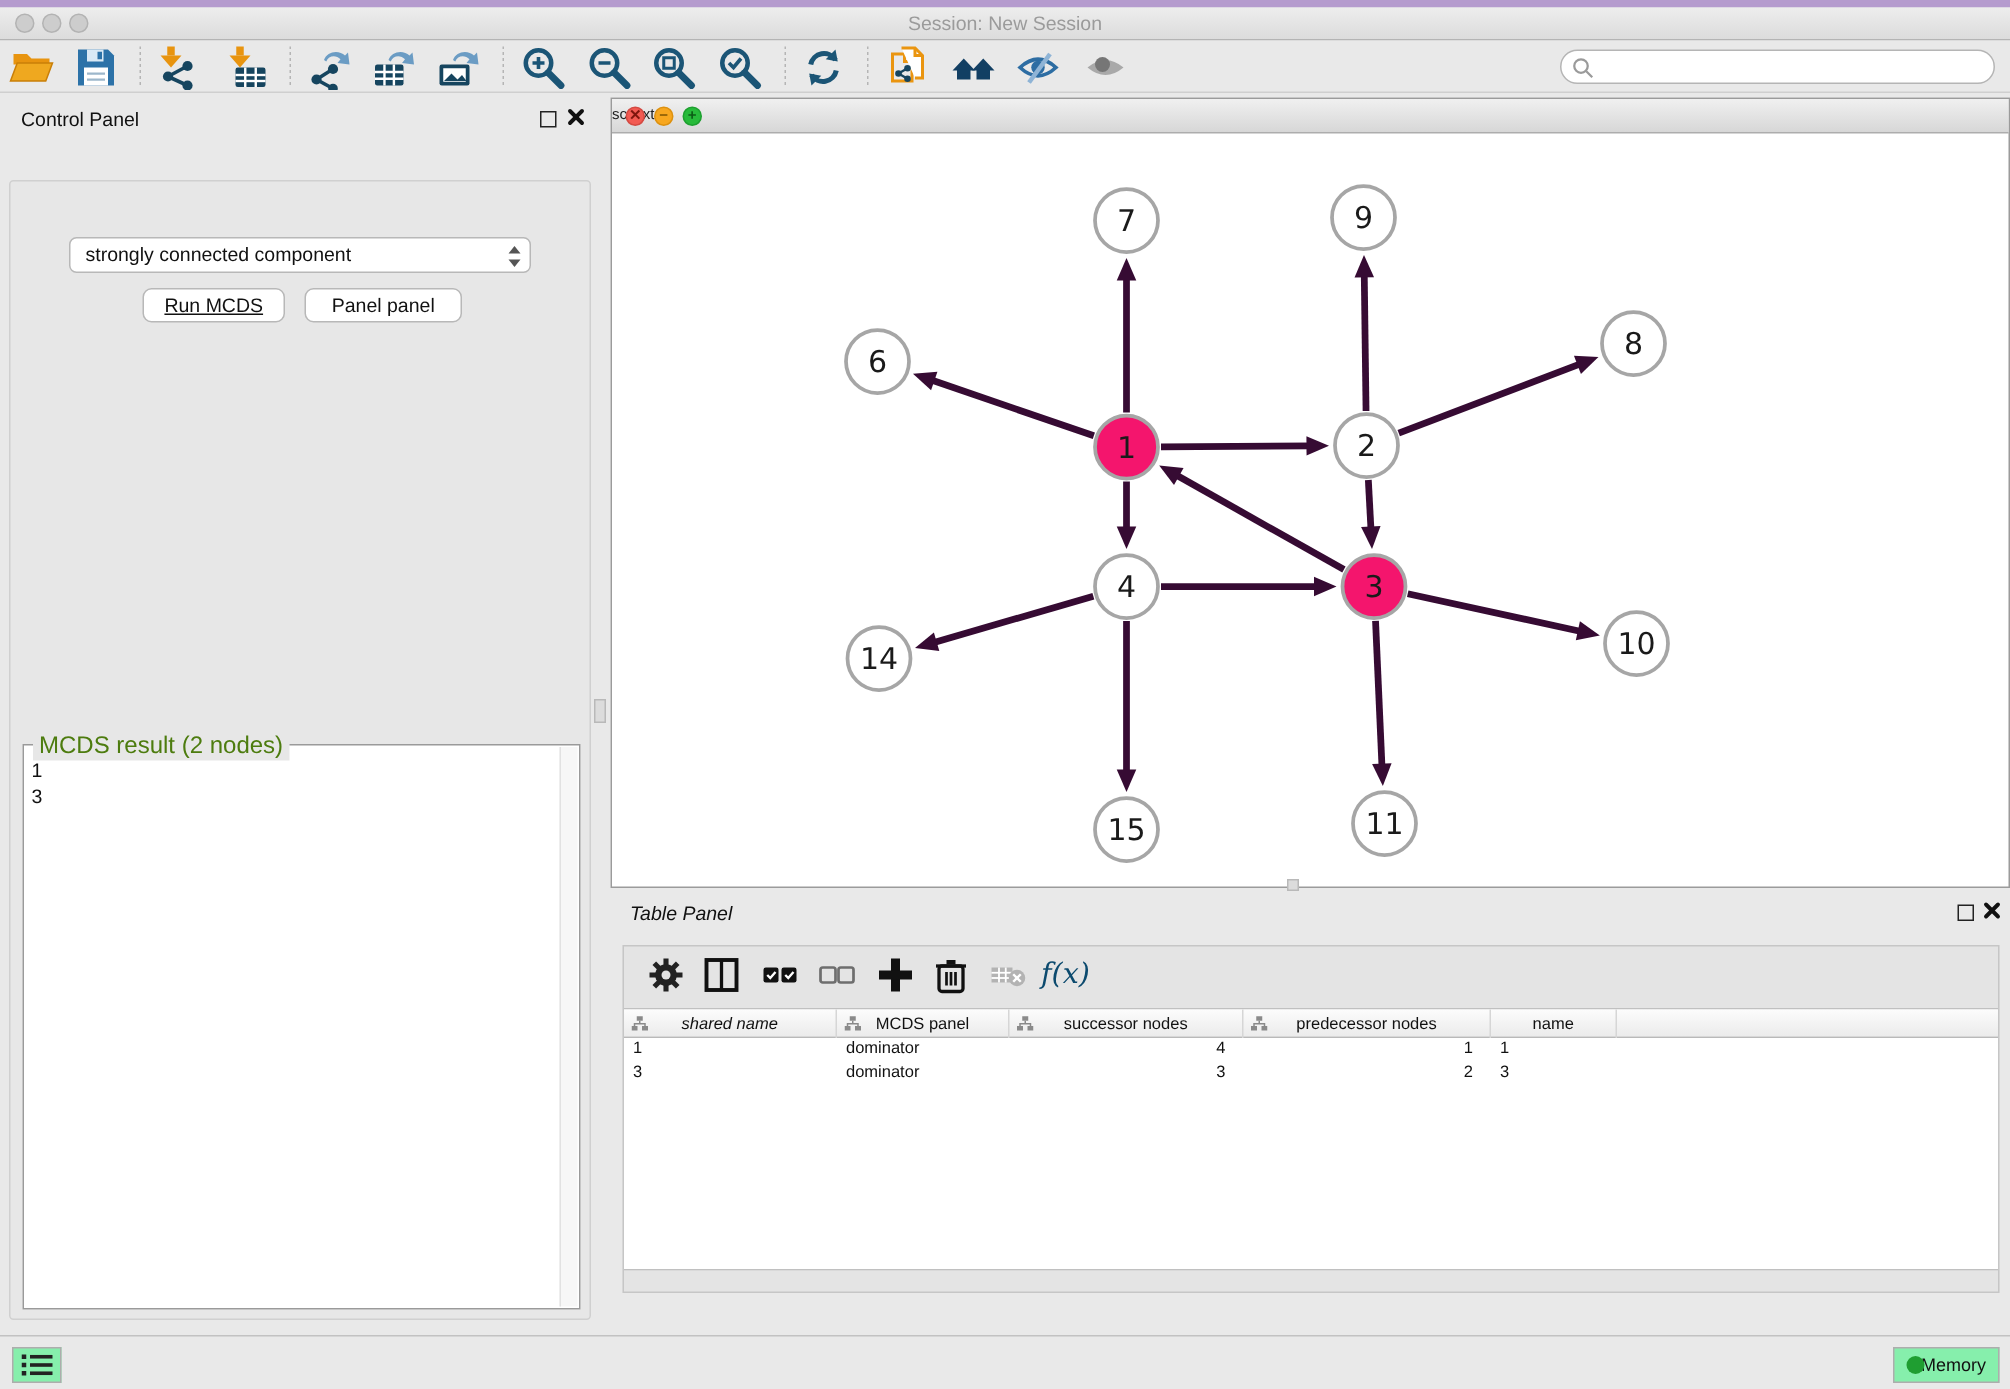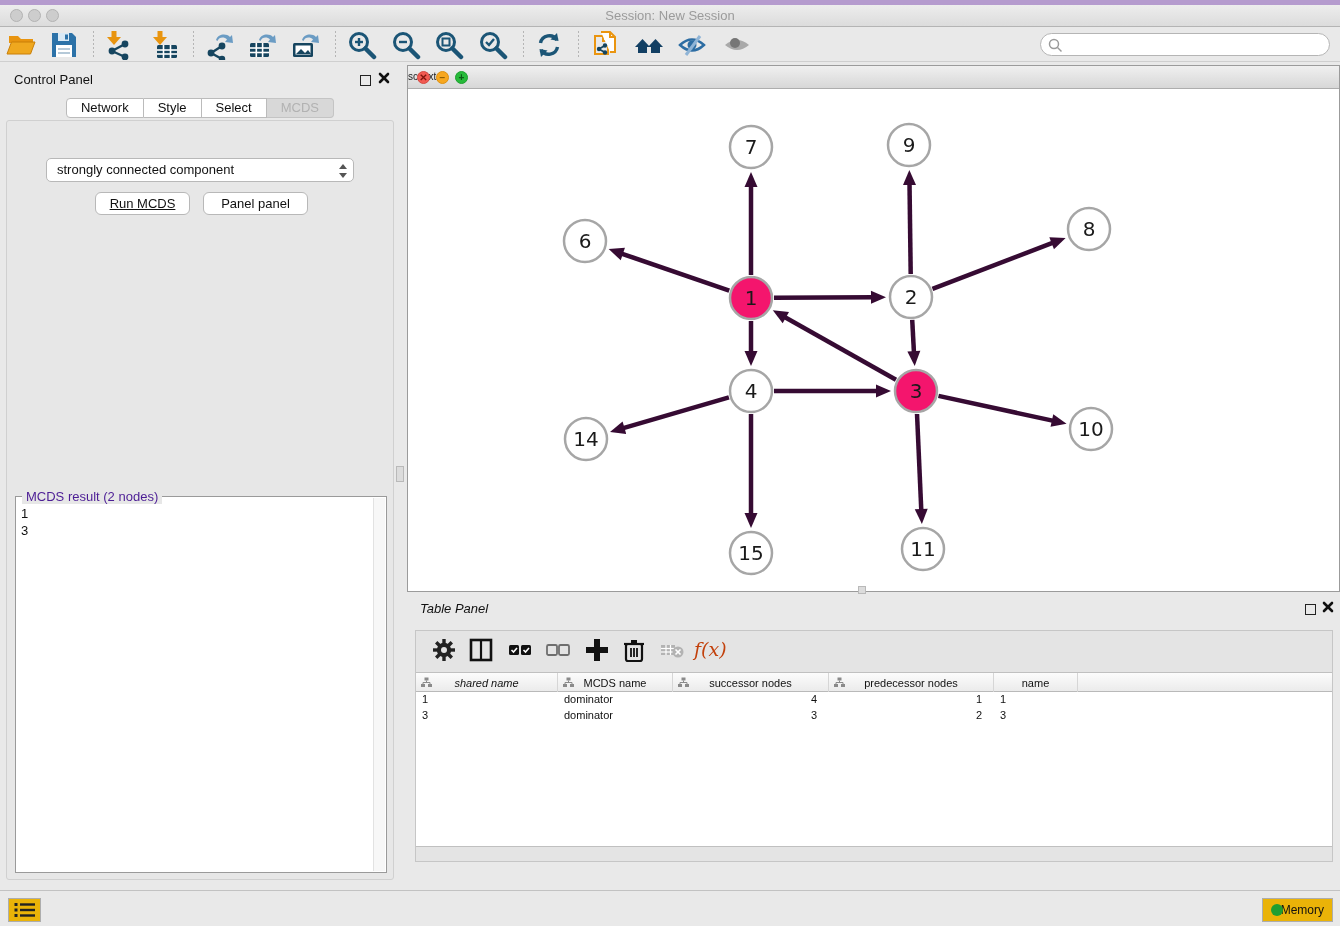"Network" div.abs { html: <div> <span> <span>Network</span> <span>Style</span> <span>Select</span> <span>MCDS</span> </span> </div> -> none }
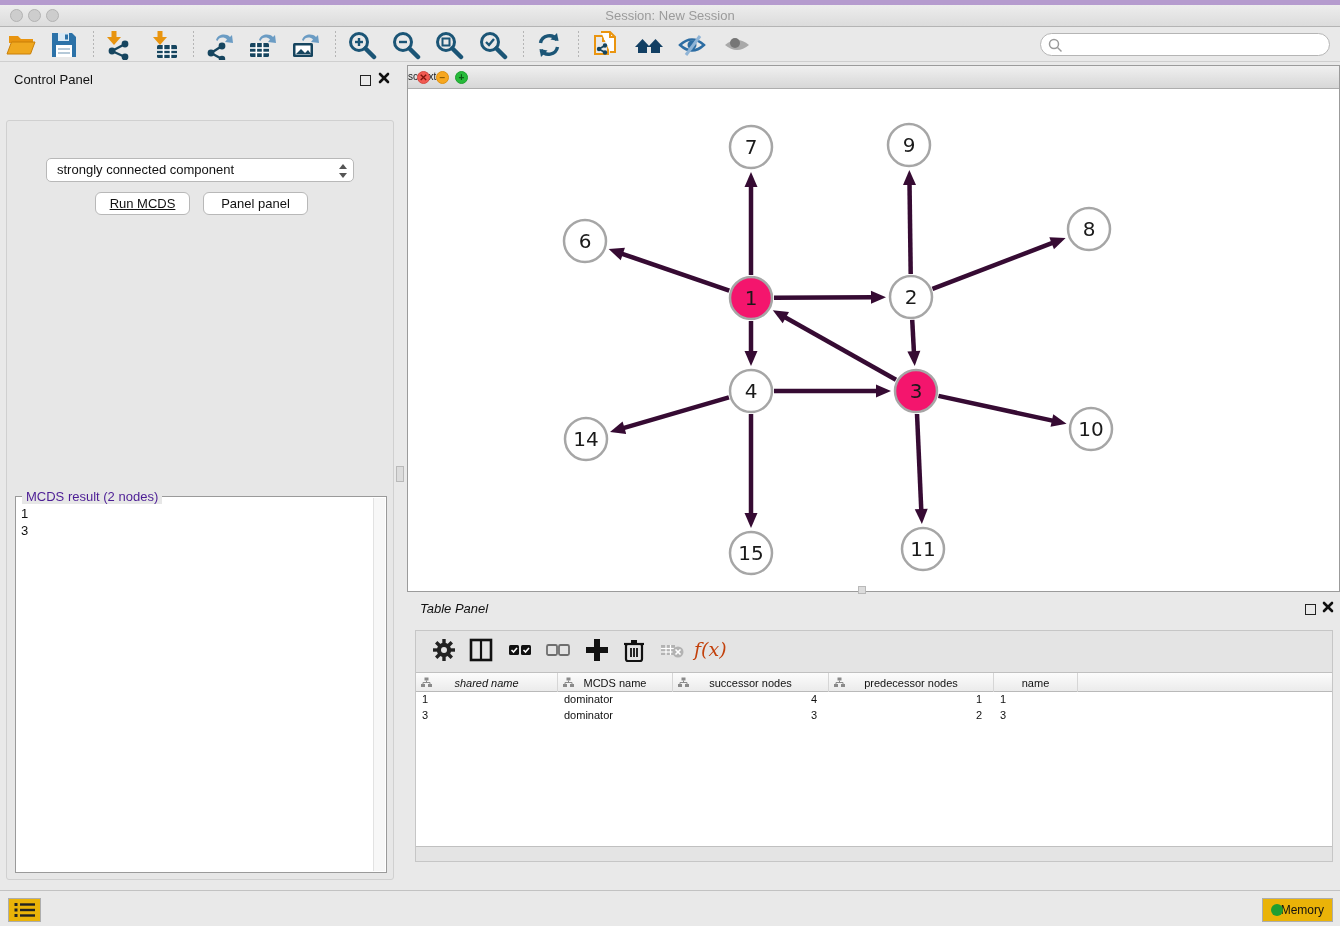"MCDS result (2 nodes)" #result-legend { color: #4c1d95 -> #4d7c0f; font-size: 13px -> 16px }
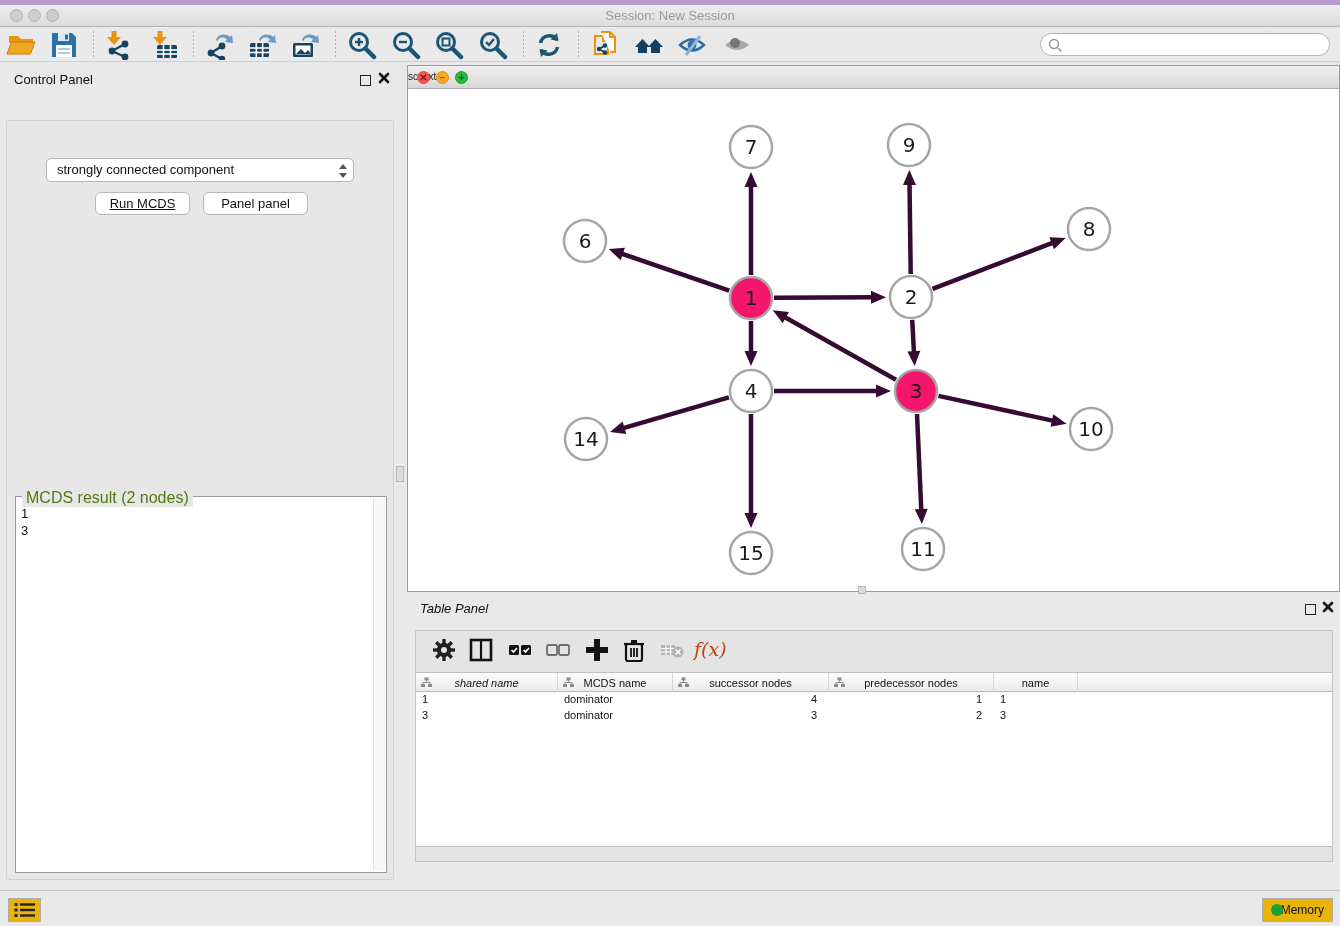"f(x)" div.tpi { color: #c2410c -> #0c4a6e }
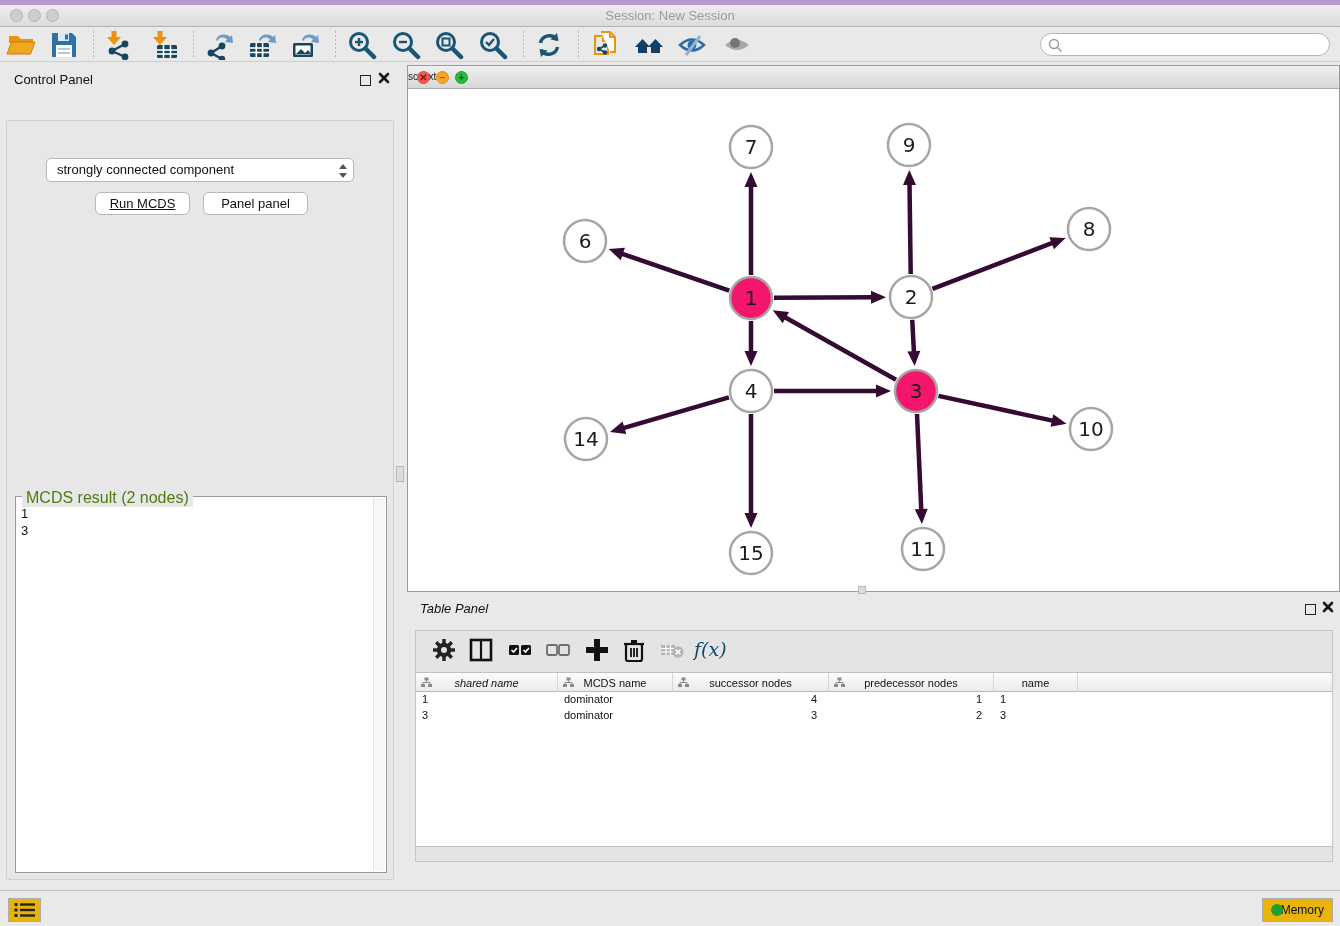"MCDS name" span { text: name -> panel }
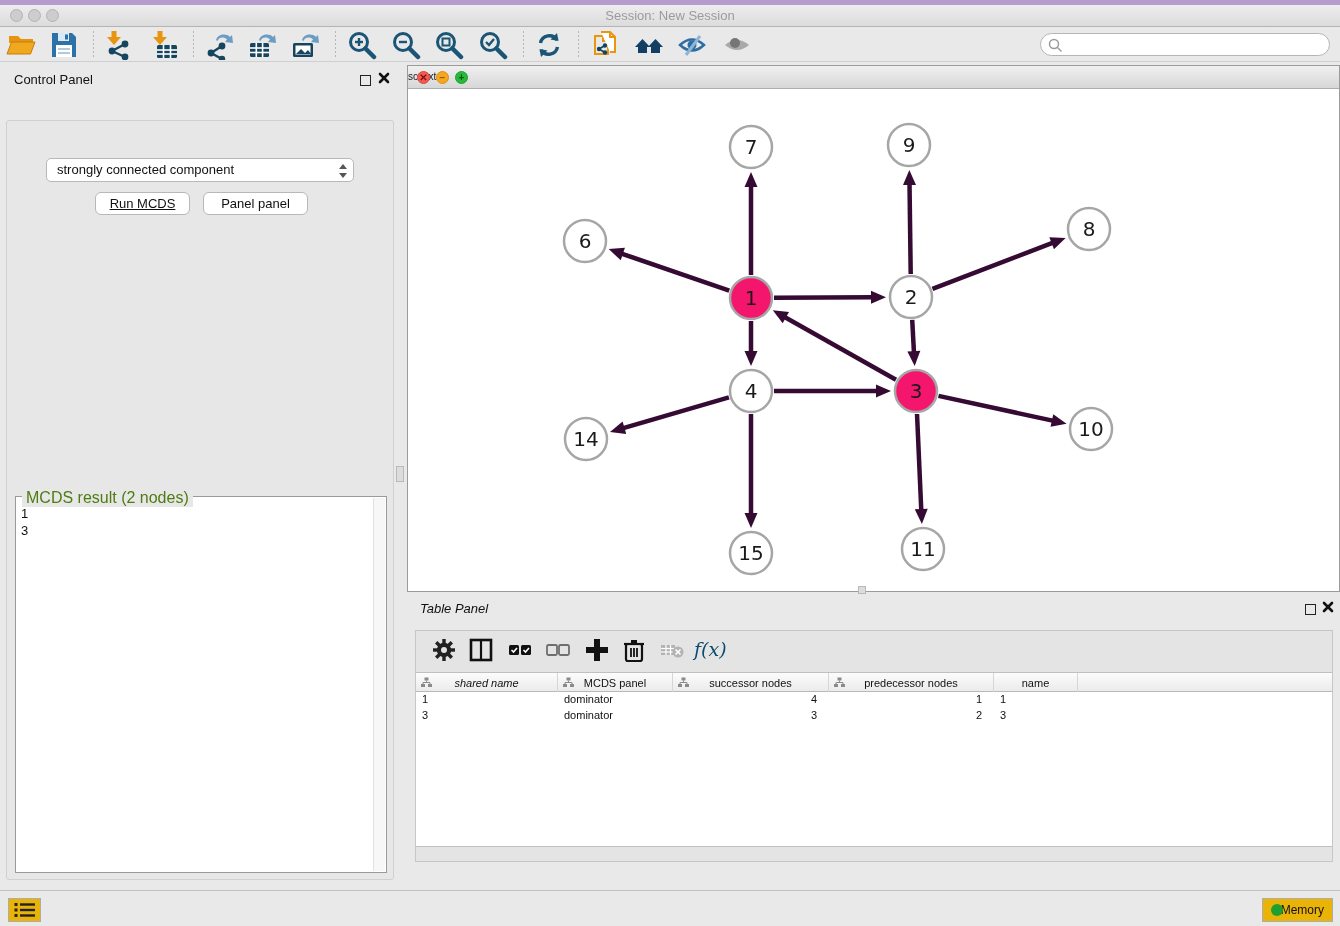"Memory" .sb-btn { background: #eab308 -> #86efac }
